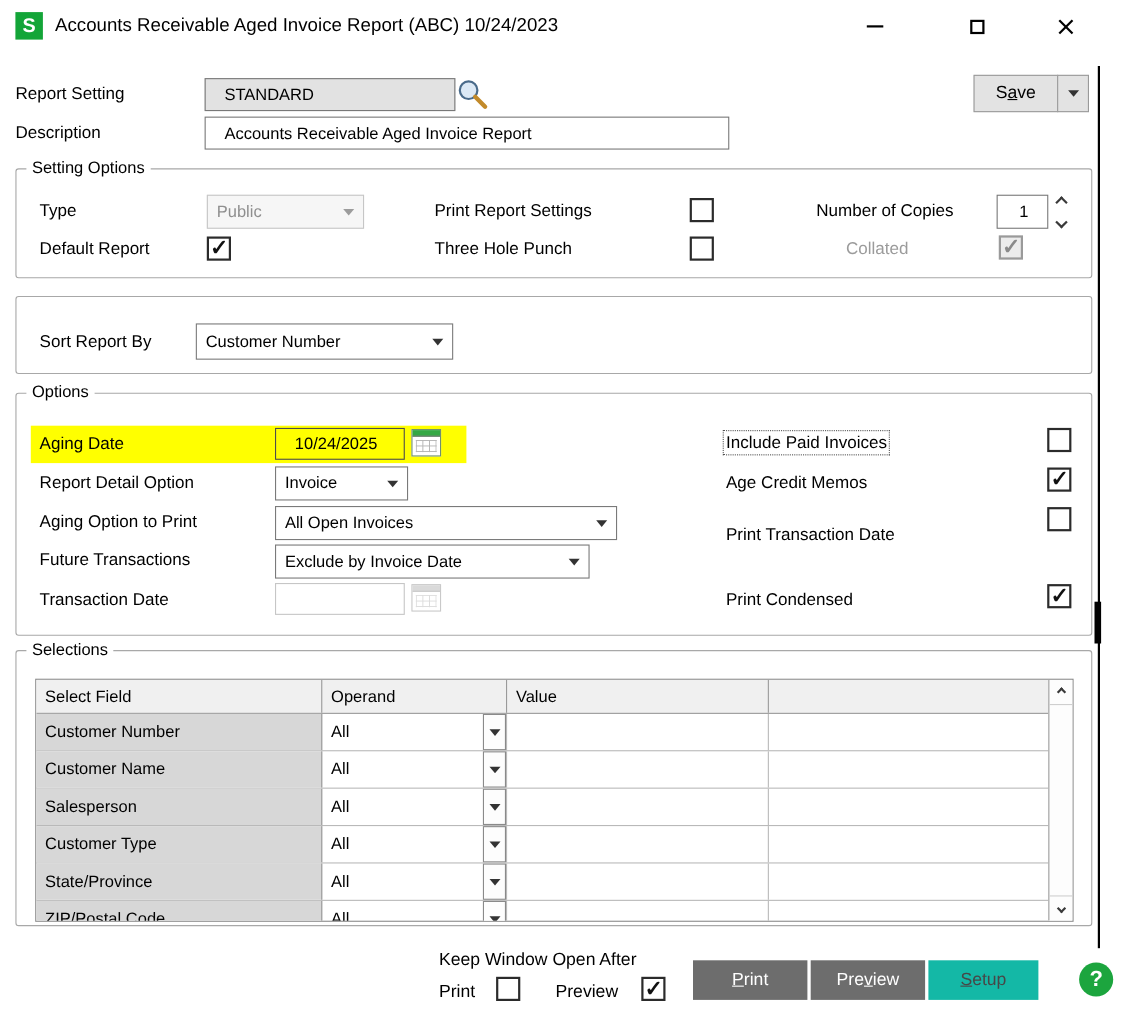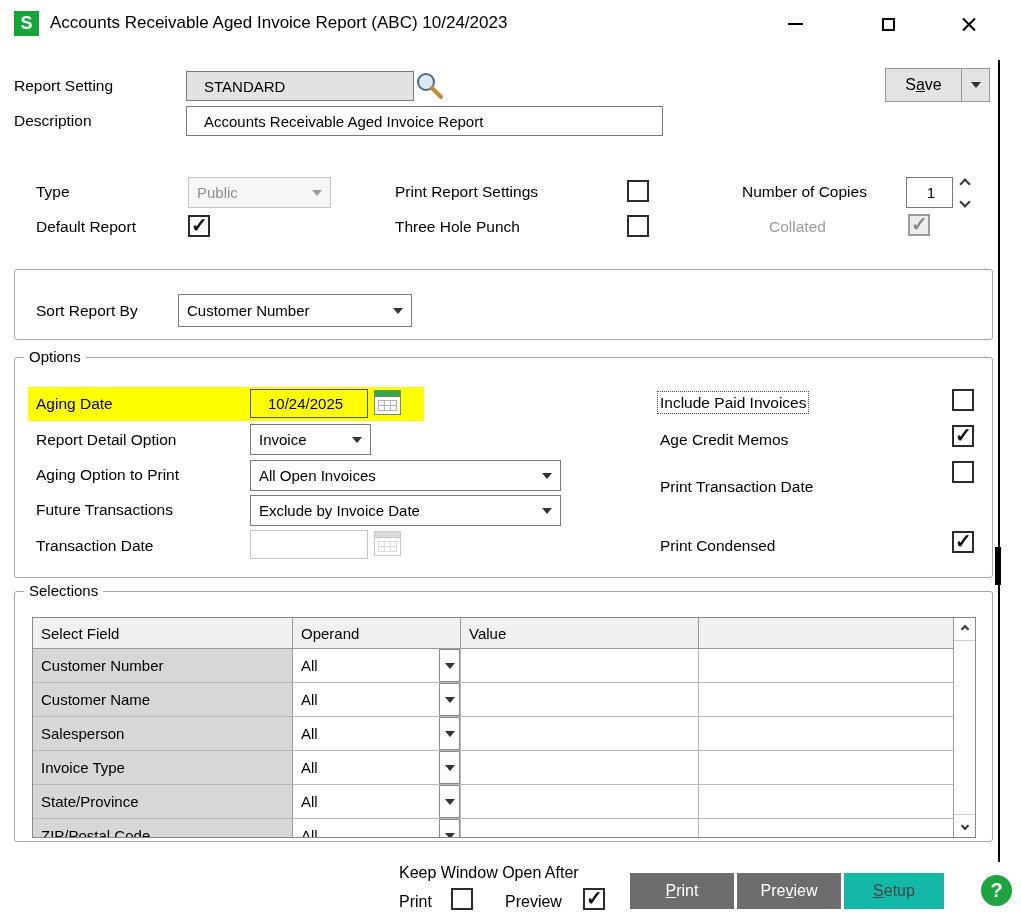"Setting Options" div.group { html: none -> <div> <div>Setting Options</div> </div> }
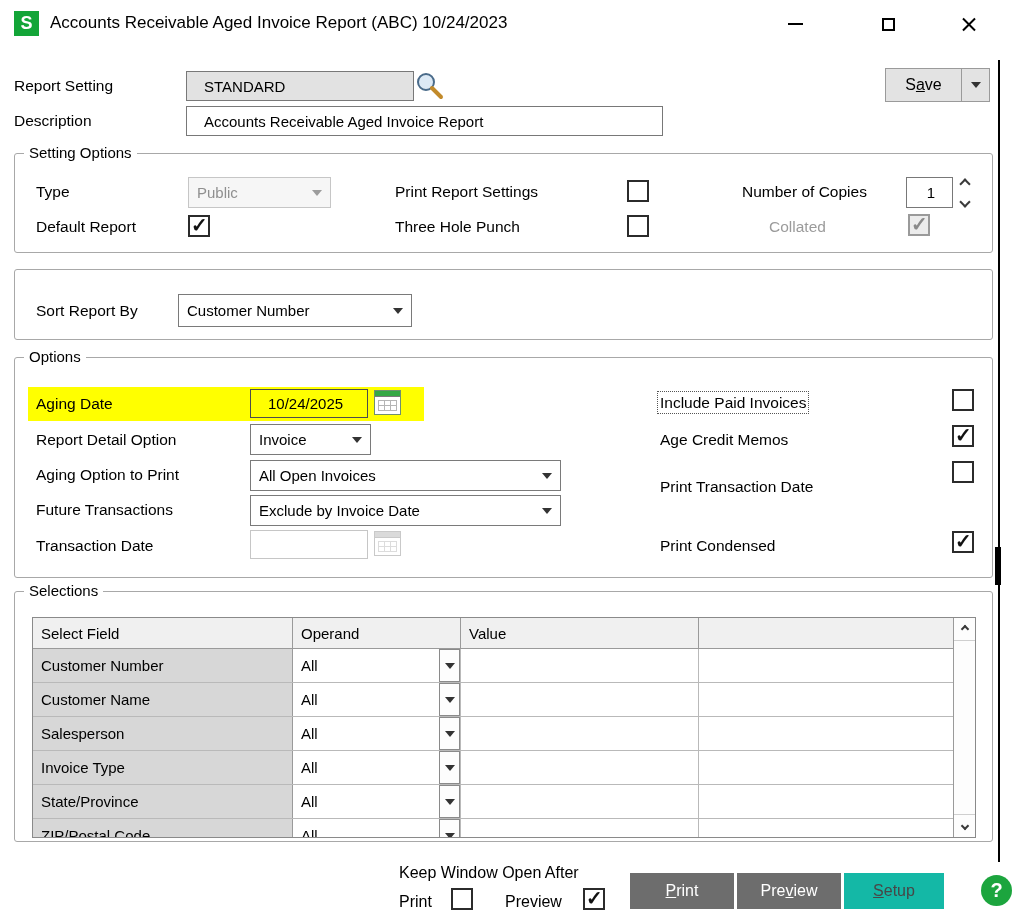"Exclude by Invoice Date" div.dropdown { width: 311px -> 286px }
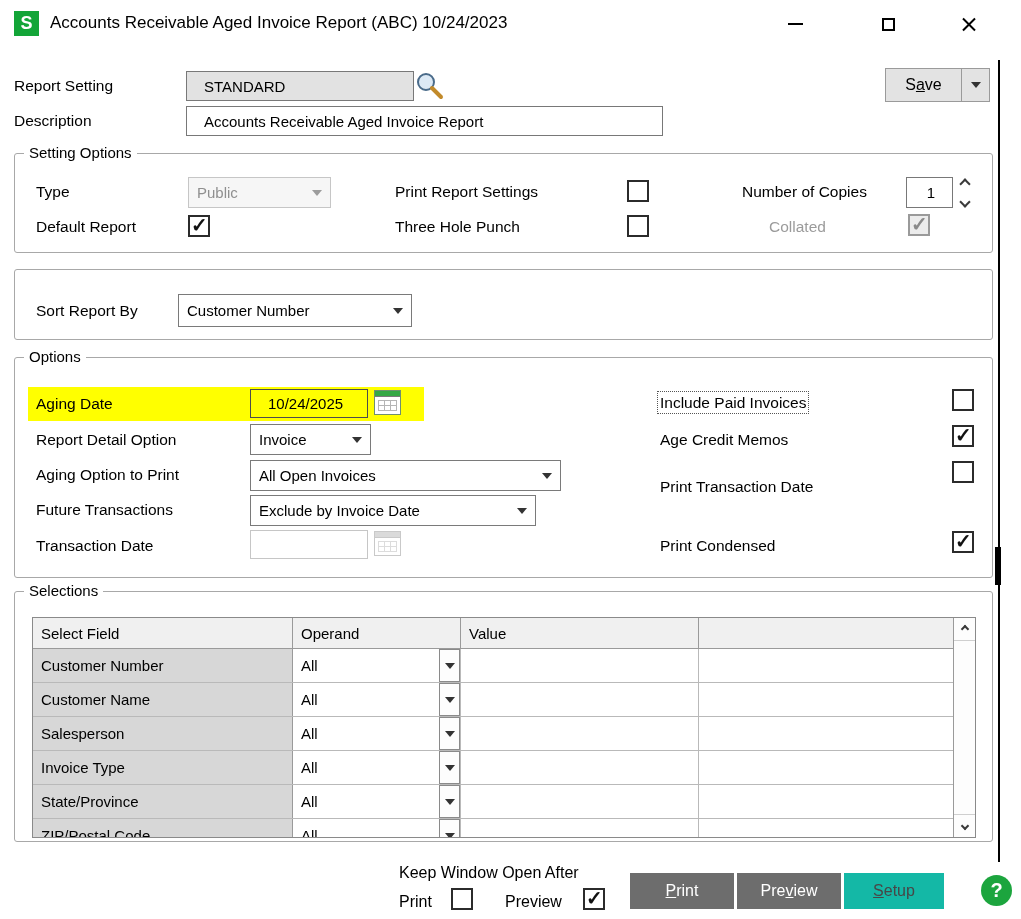"Invoice Type" div.c-field { text: Invoice -> Customer }
